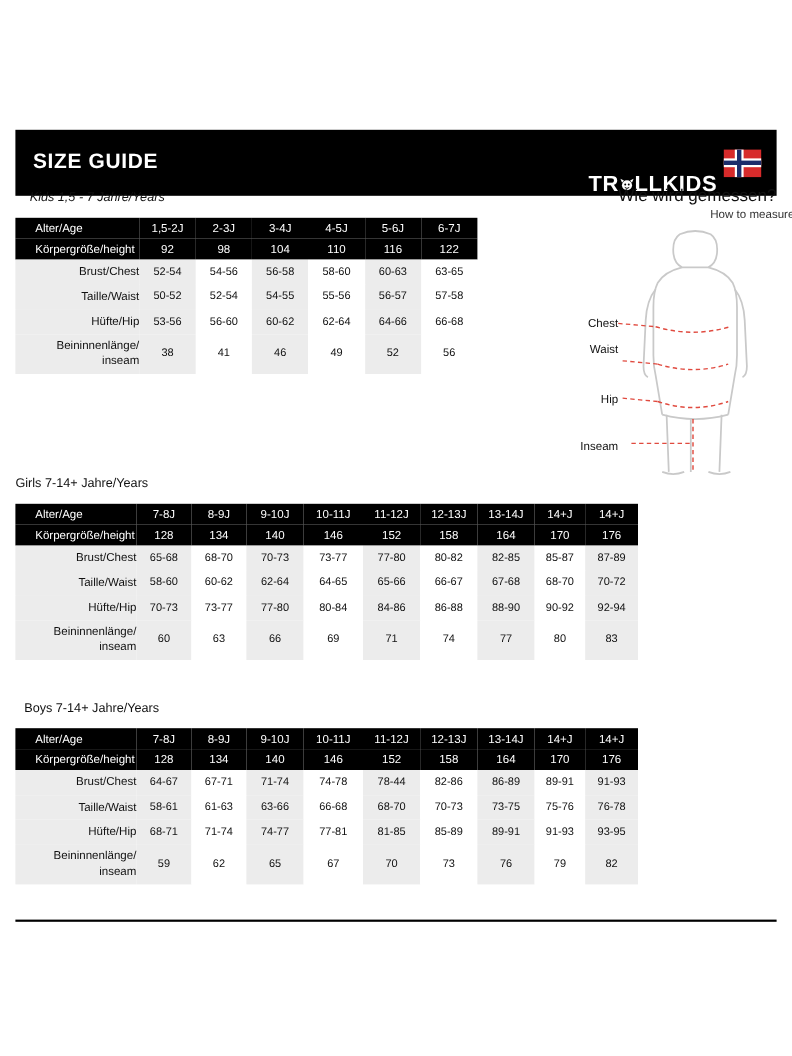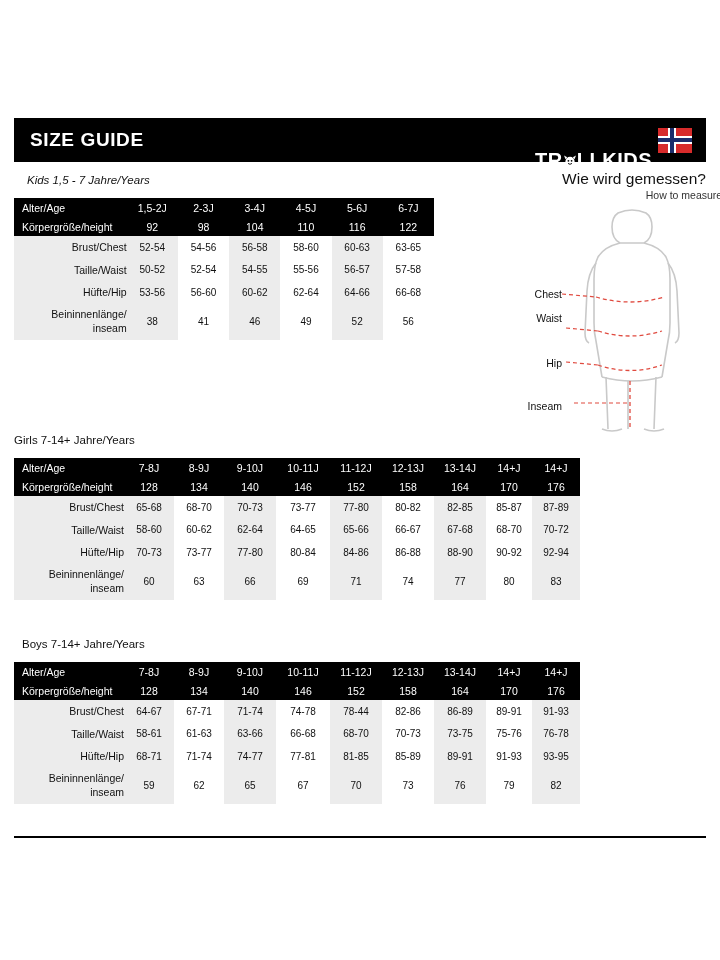"SIZE GUIDE" .header { height: 44px -> 60px }
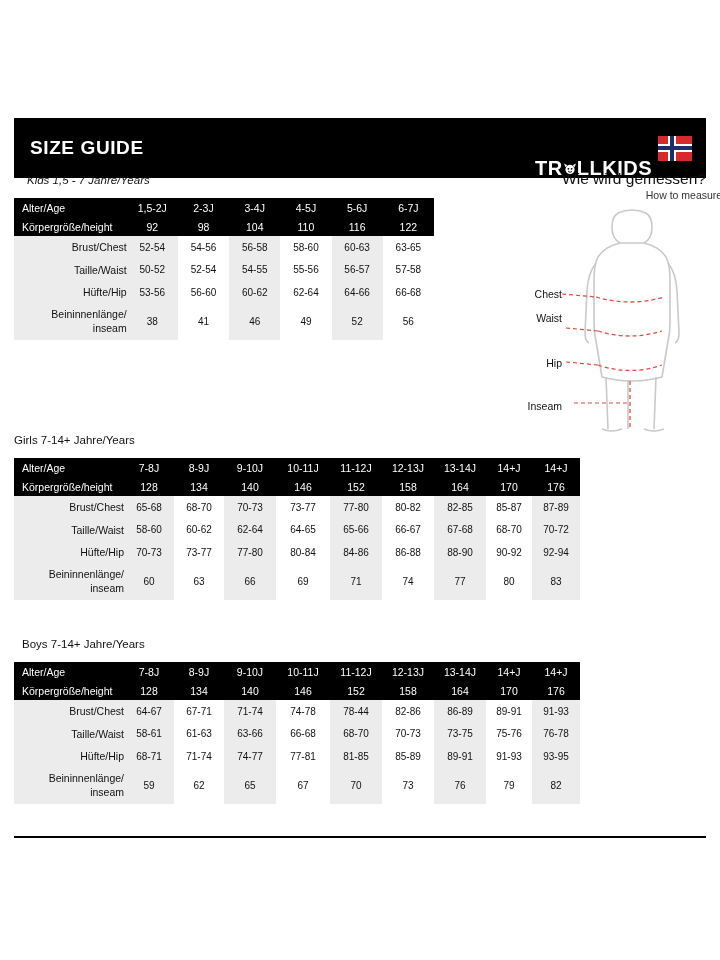"Alter/Age" table.size thead th.lbl { padding-left: 8px -> 18px }
